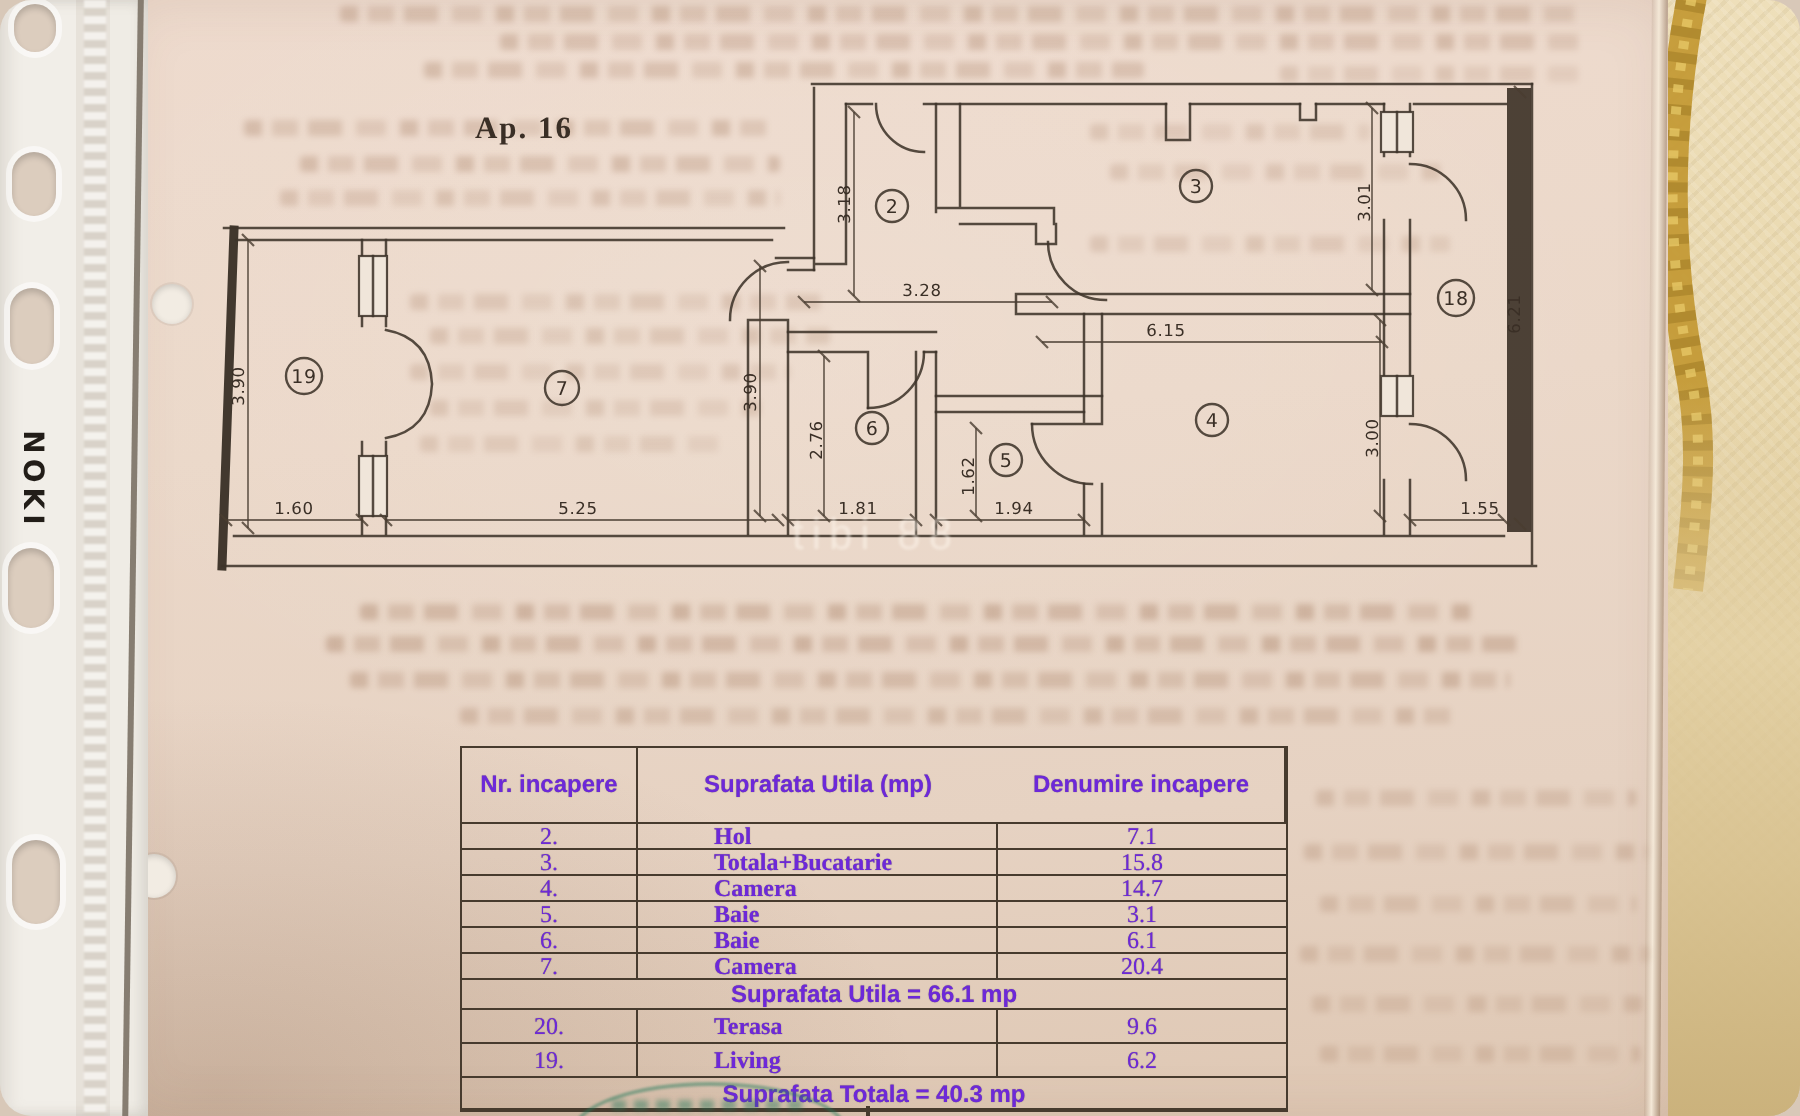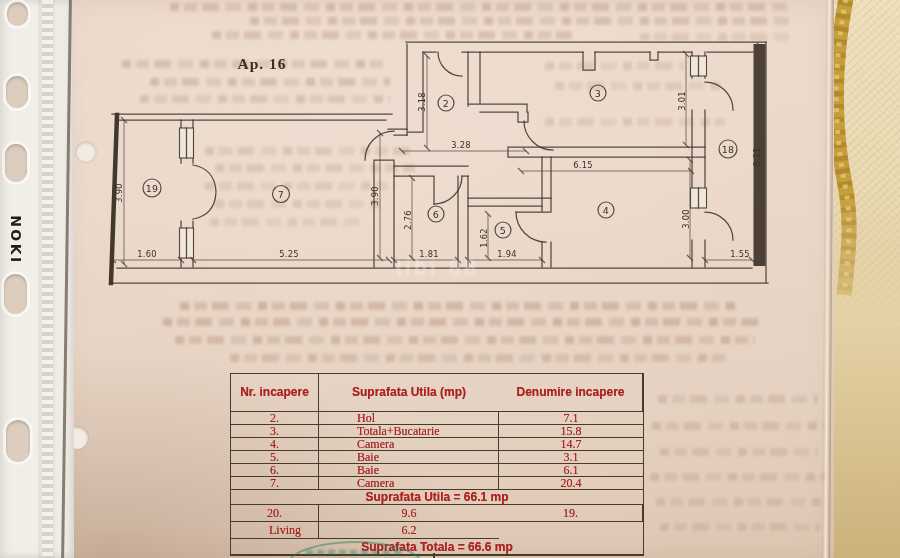"Ap. 16" .photo { border-radius: none -> 16px }
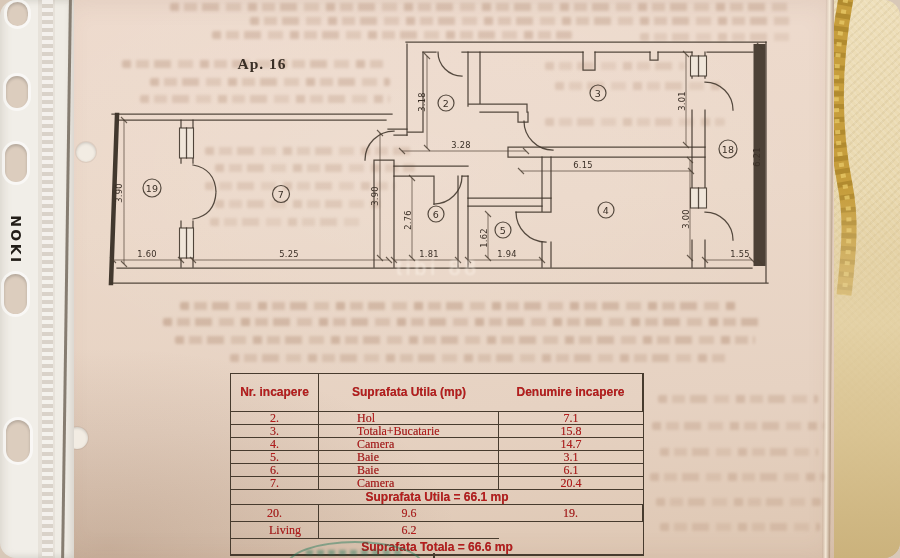"Nr. incapere" .apt-table { color: #b91c1c -> #6d28d9 }
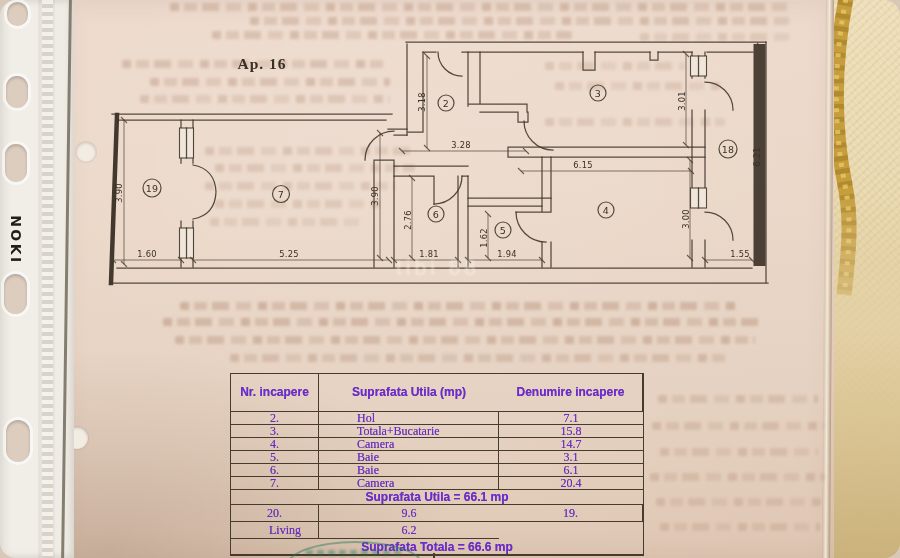"Hol" .apt-table .nm { font-weight: none -> bold }
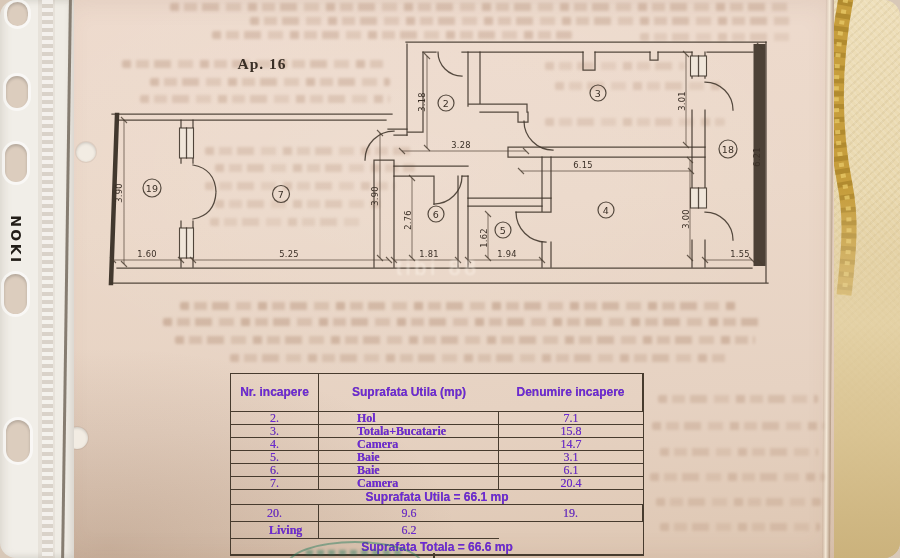"Terasa" div.c { html: none -> <div>Terasa</div> }
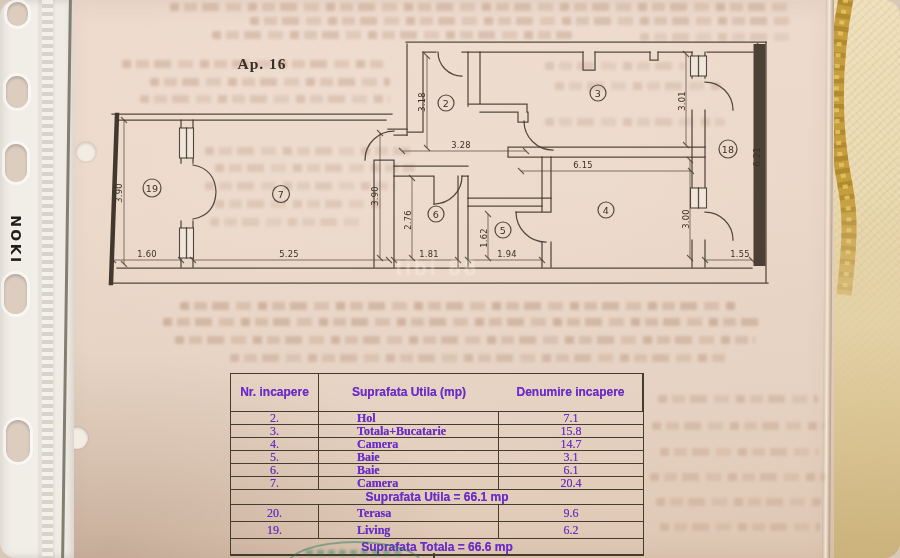"Suprafata Totala = 66.6 mp" div.c { text: 66.6 -> 40.3 }
